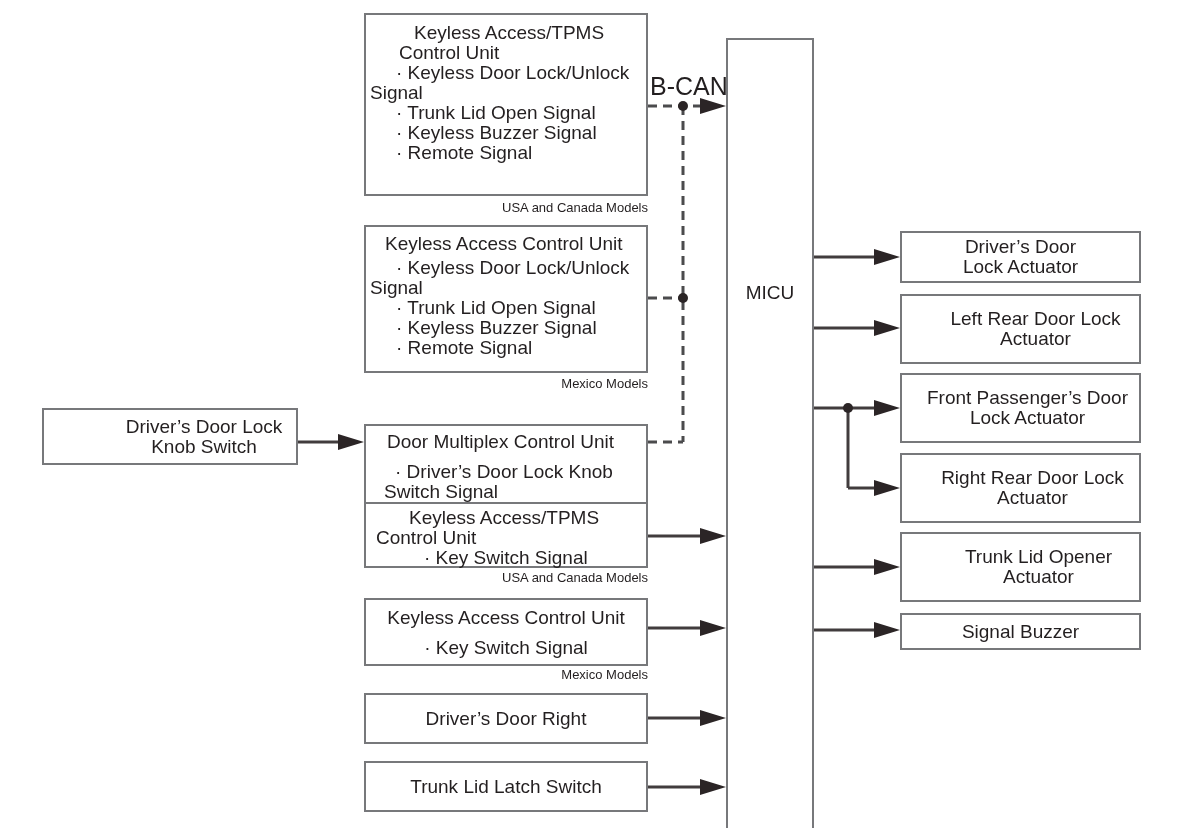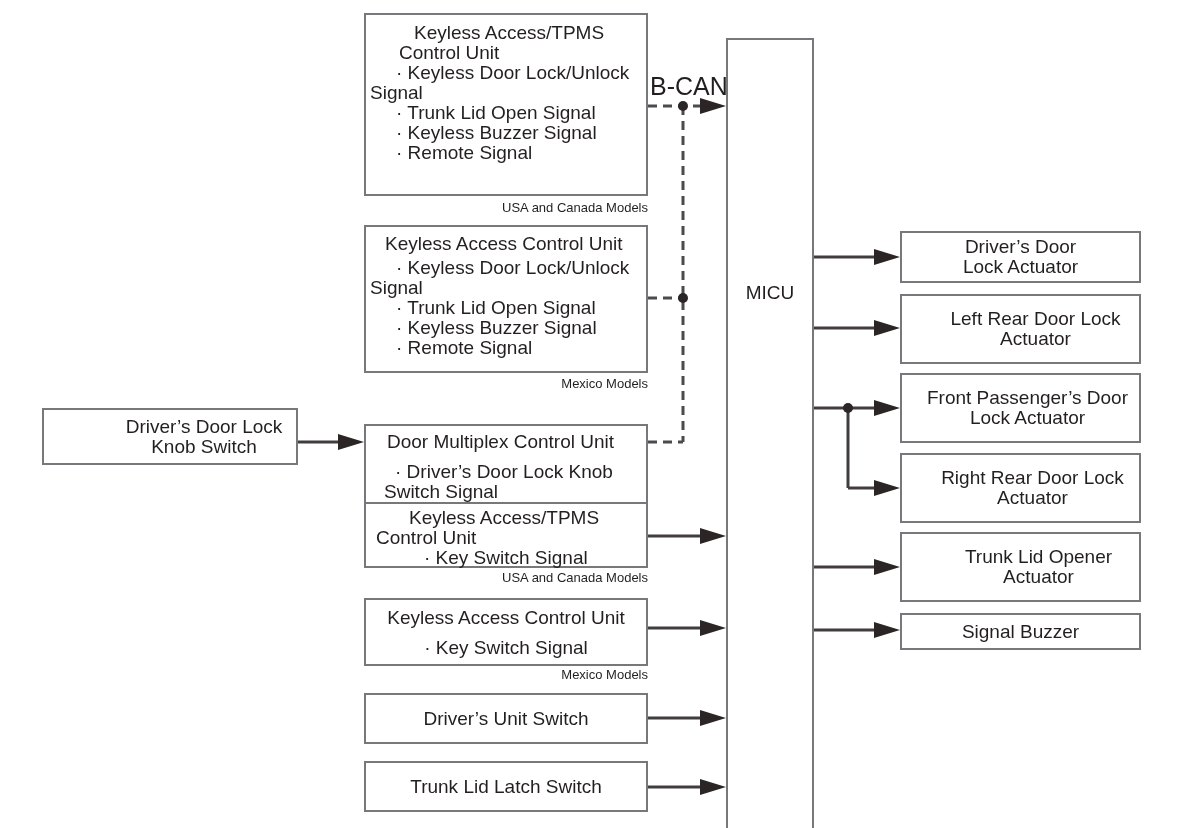"Driver’s Unit Switch" div.ln { text: Unit Switch -> Door Right }
